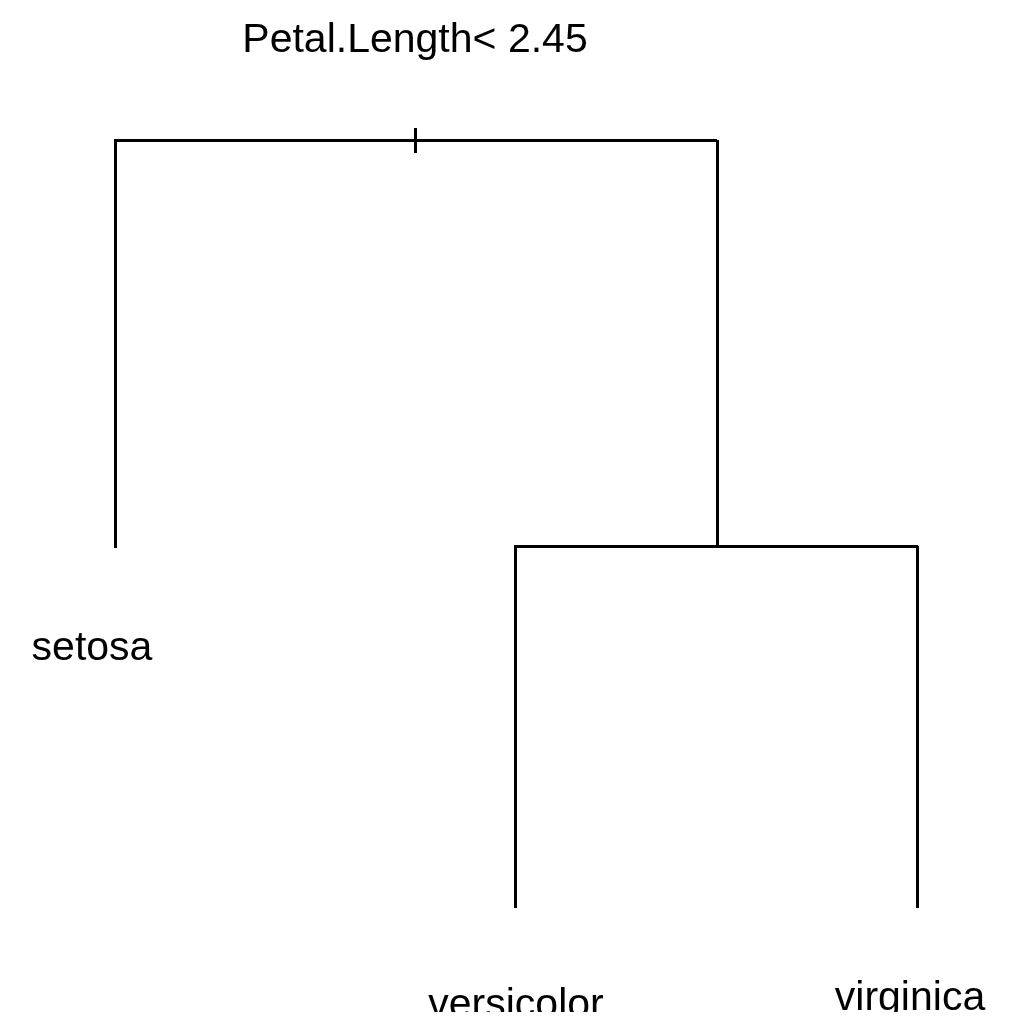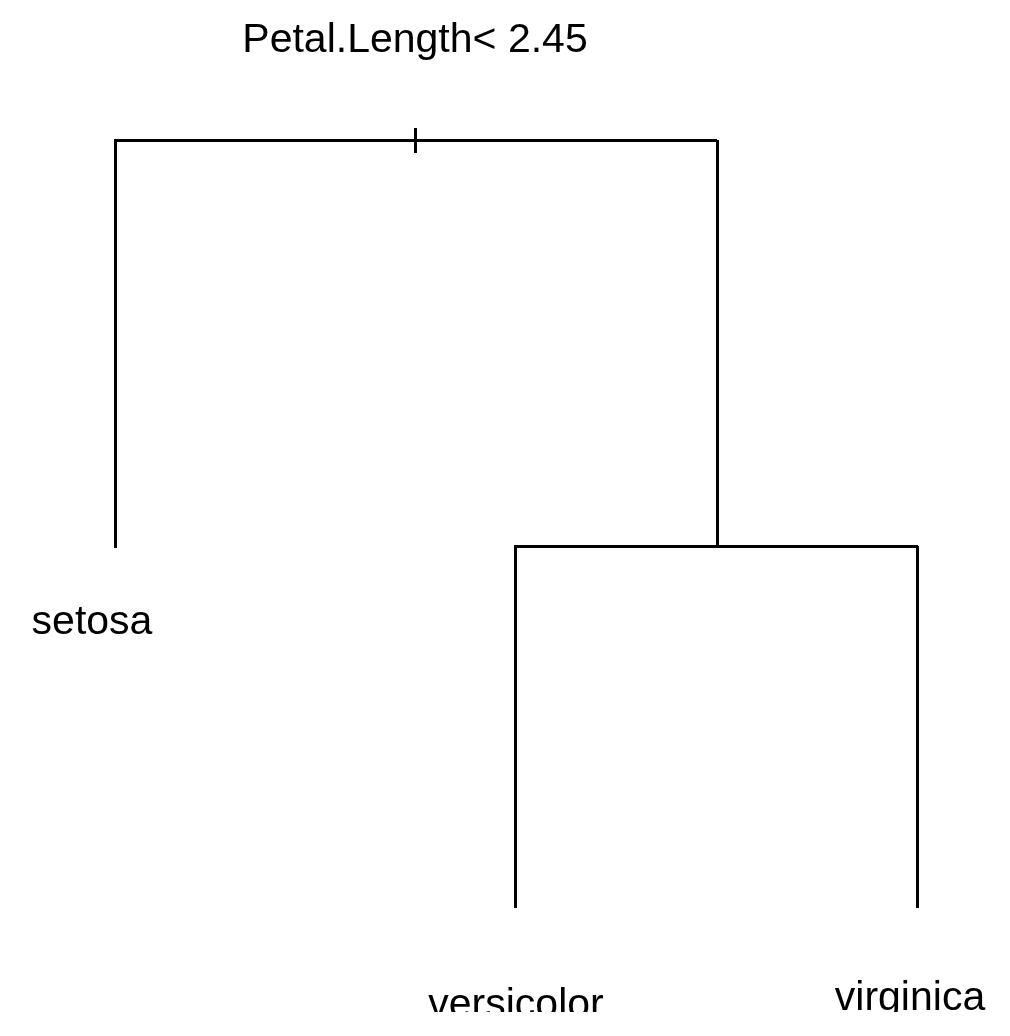"setosa" #label-setosa { top: 600px -> 626px }
